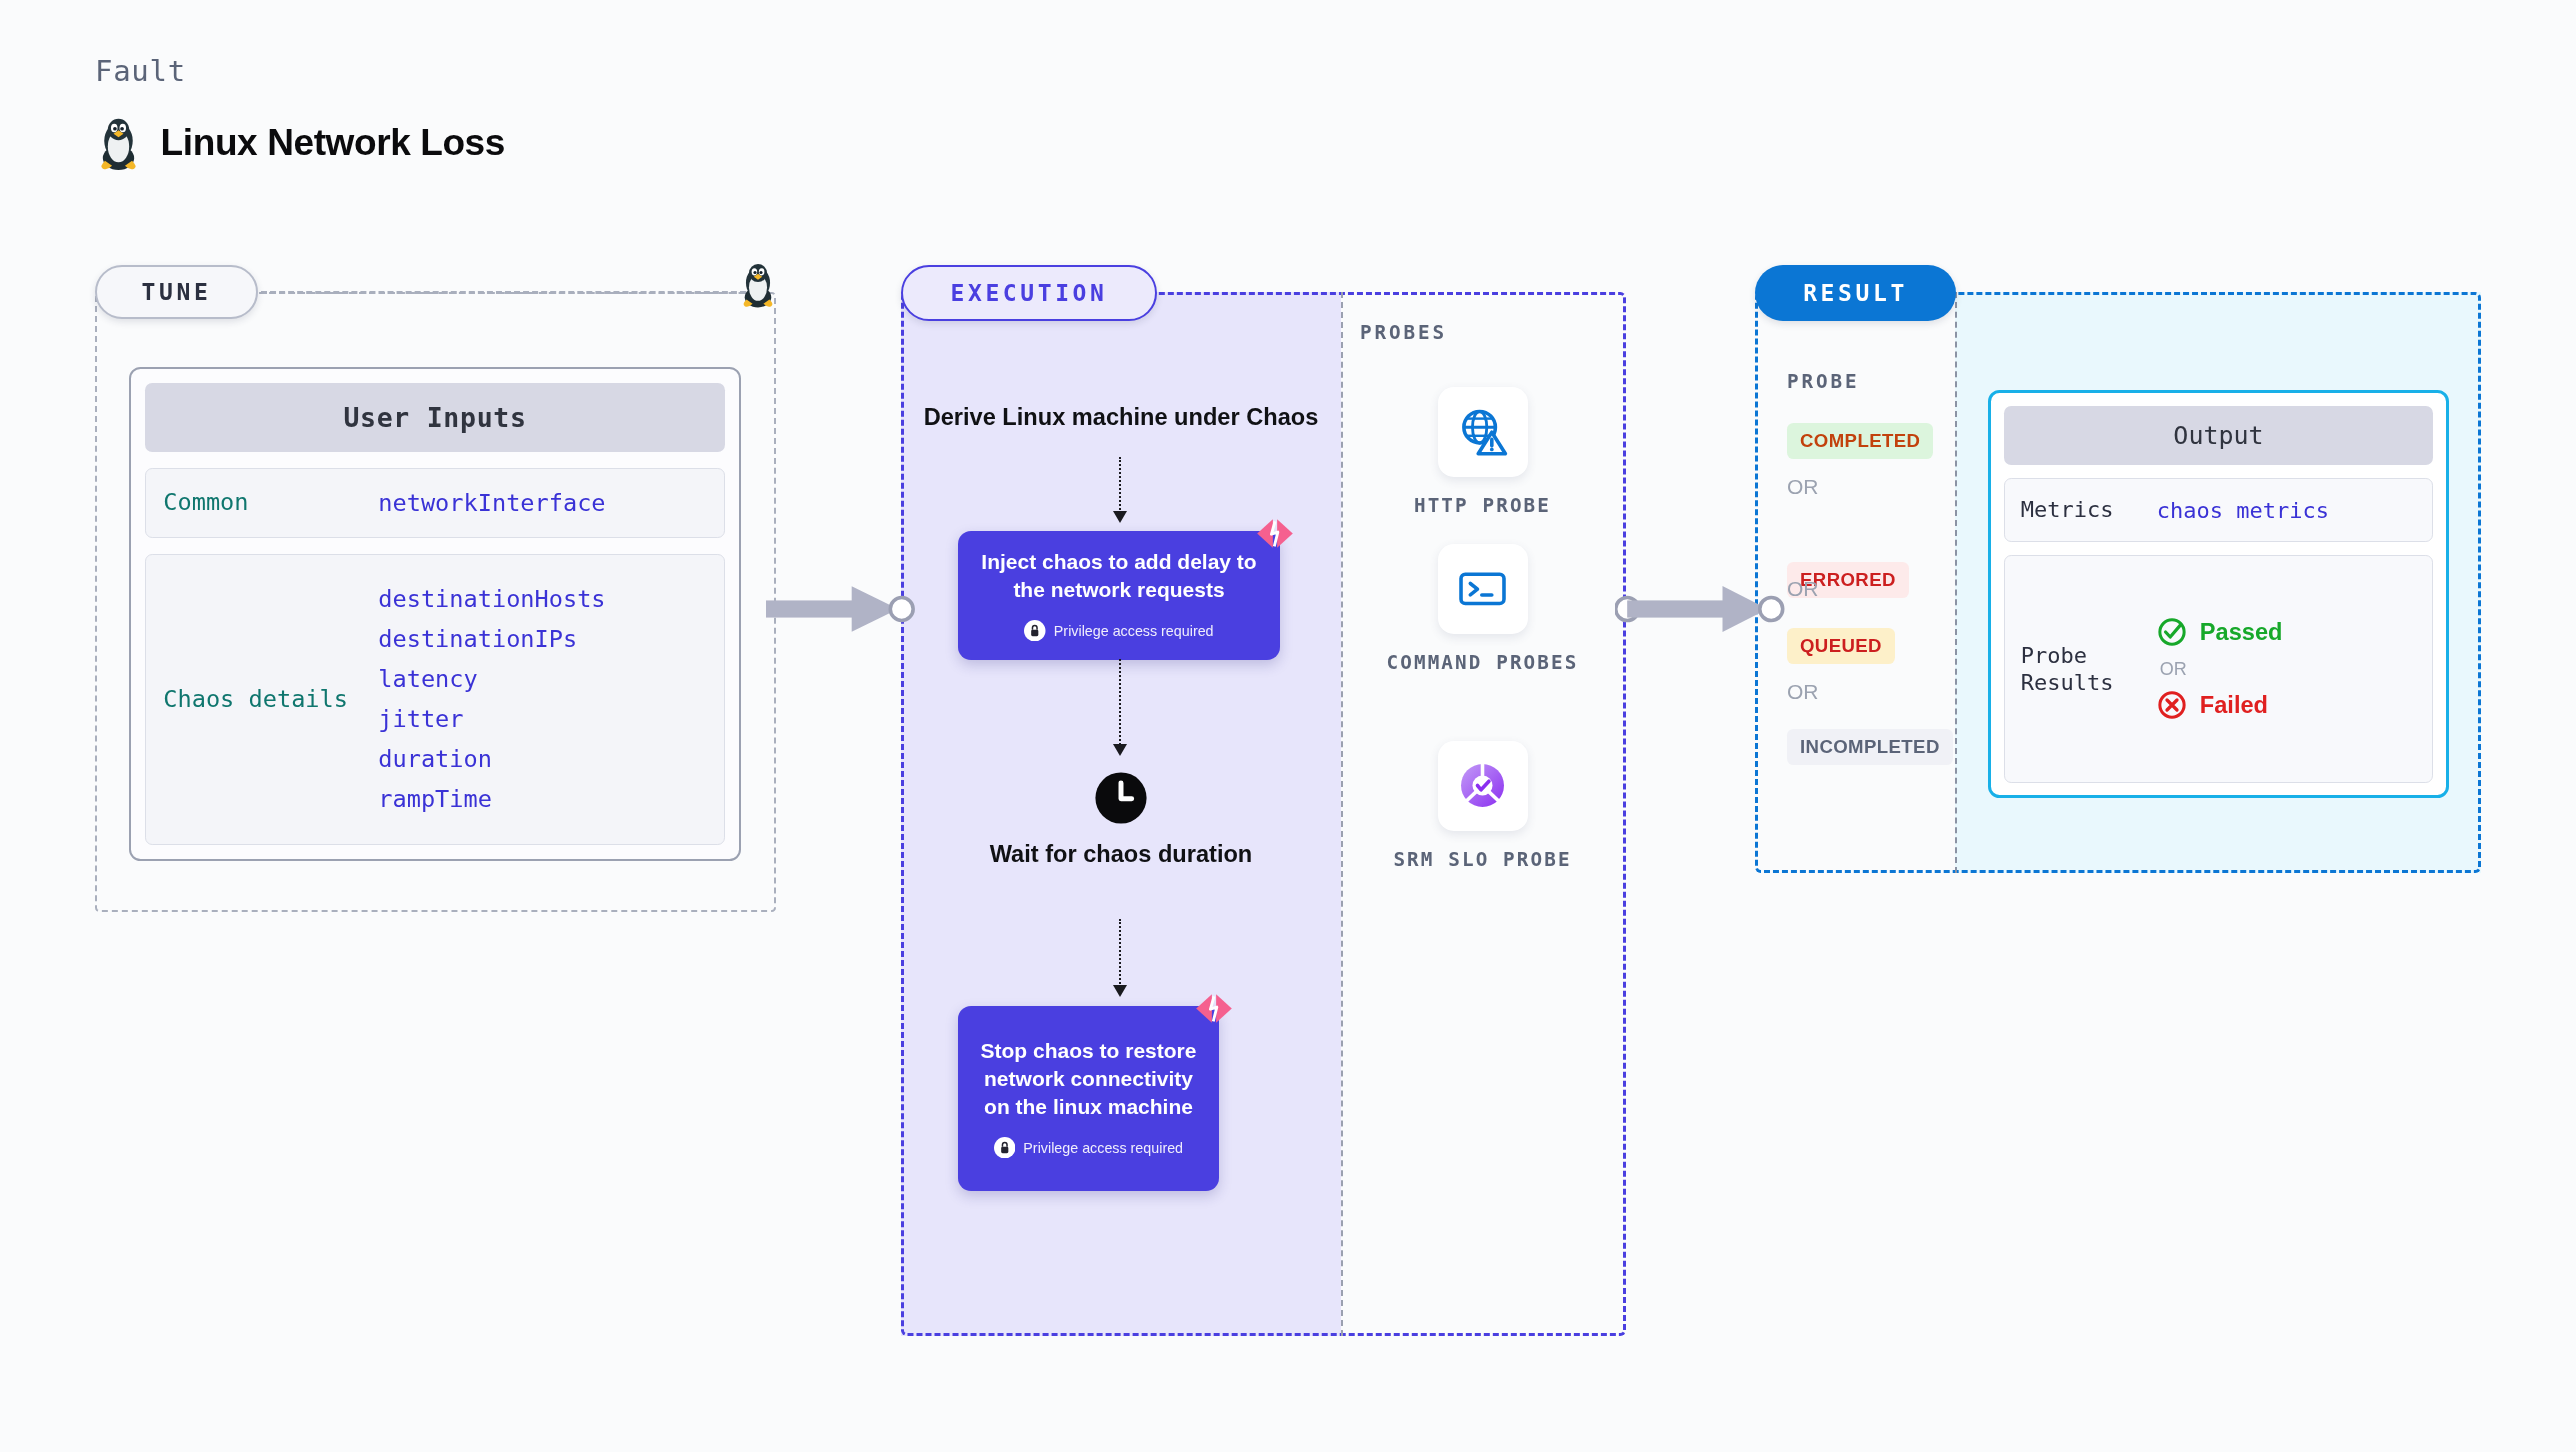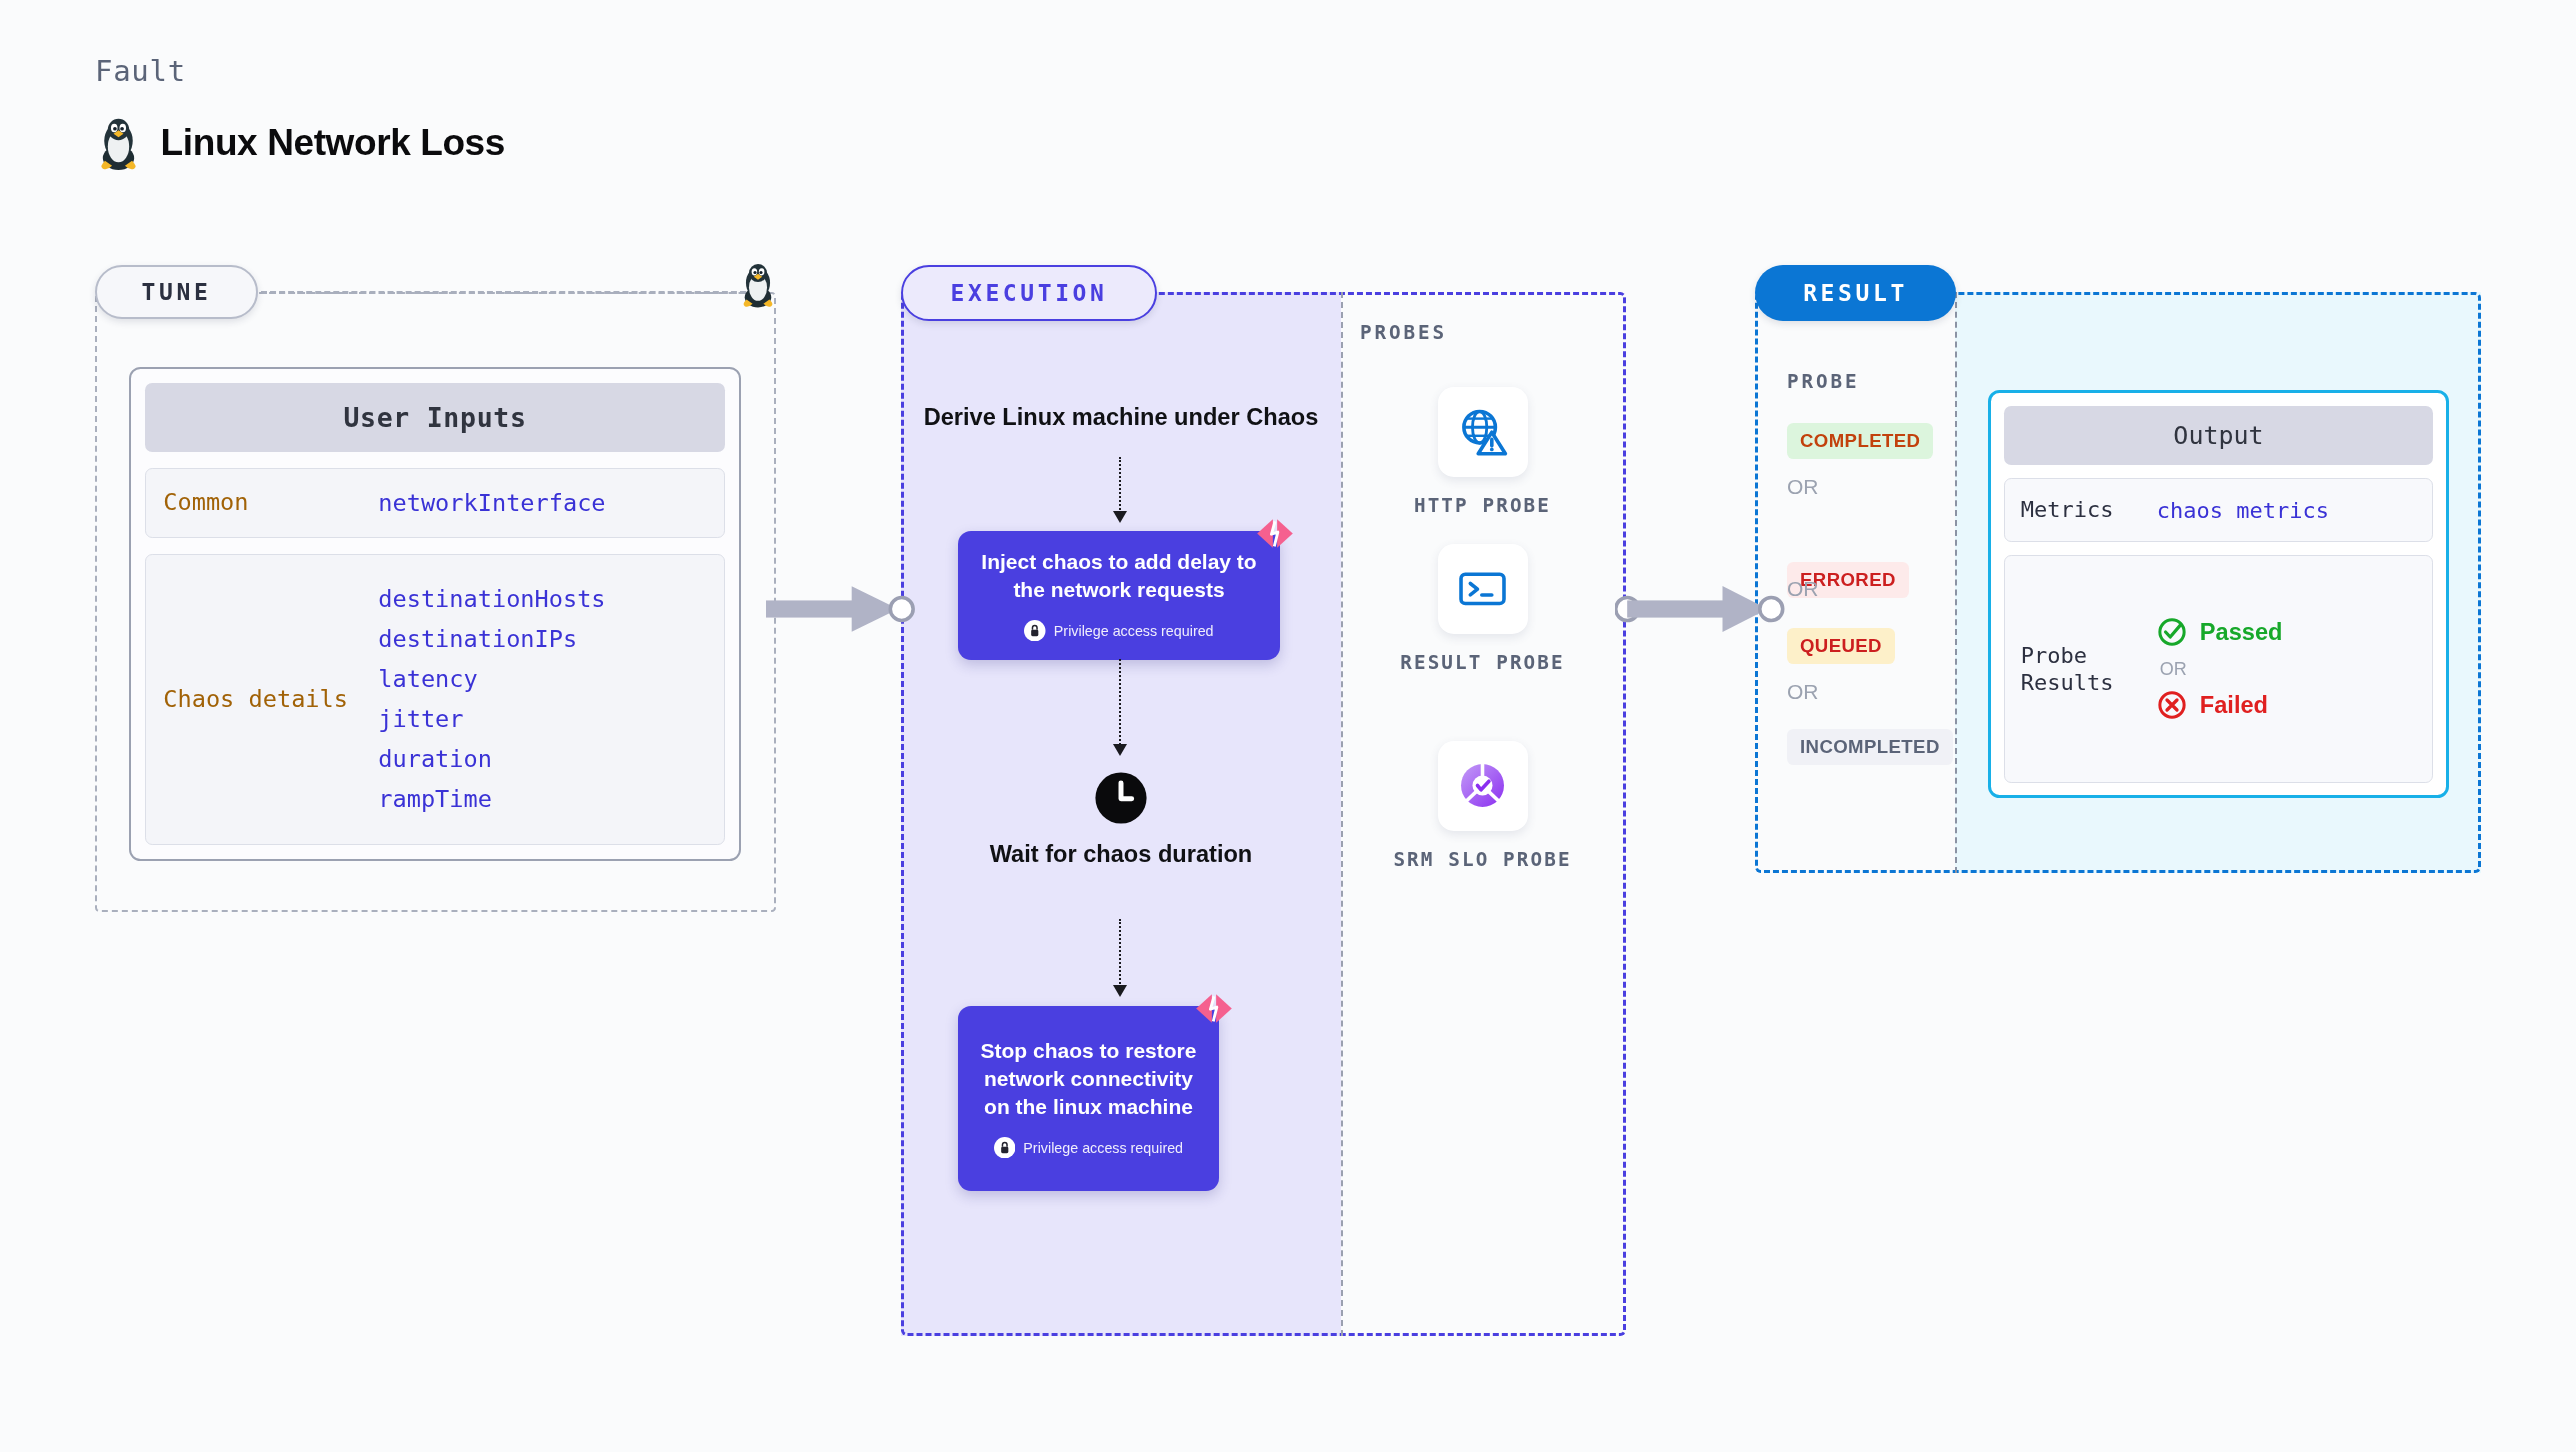"Common" .ui-key { color: #a16207 -> #0f766e }
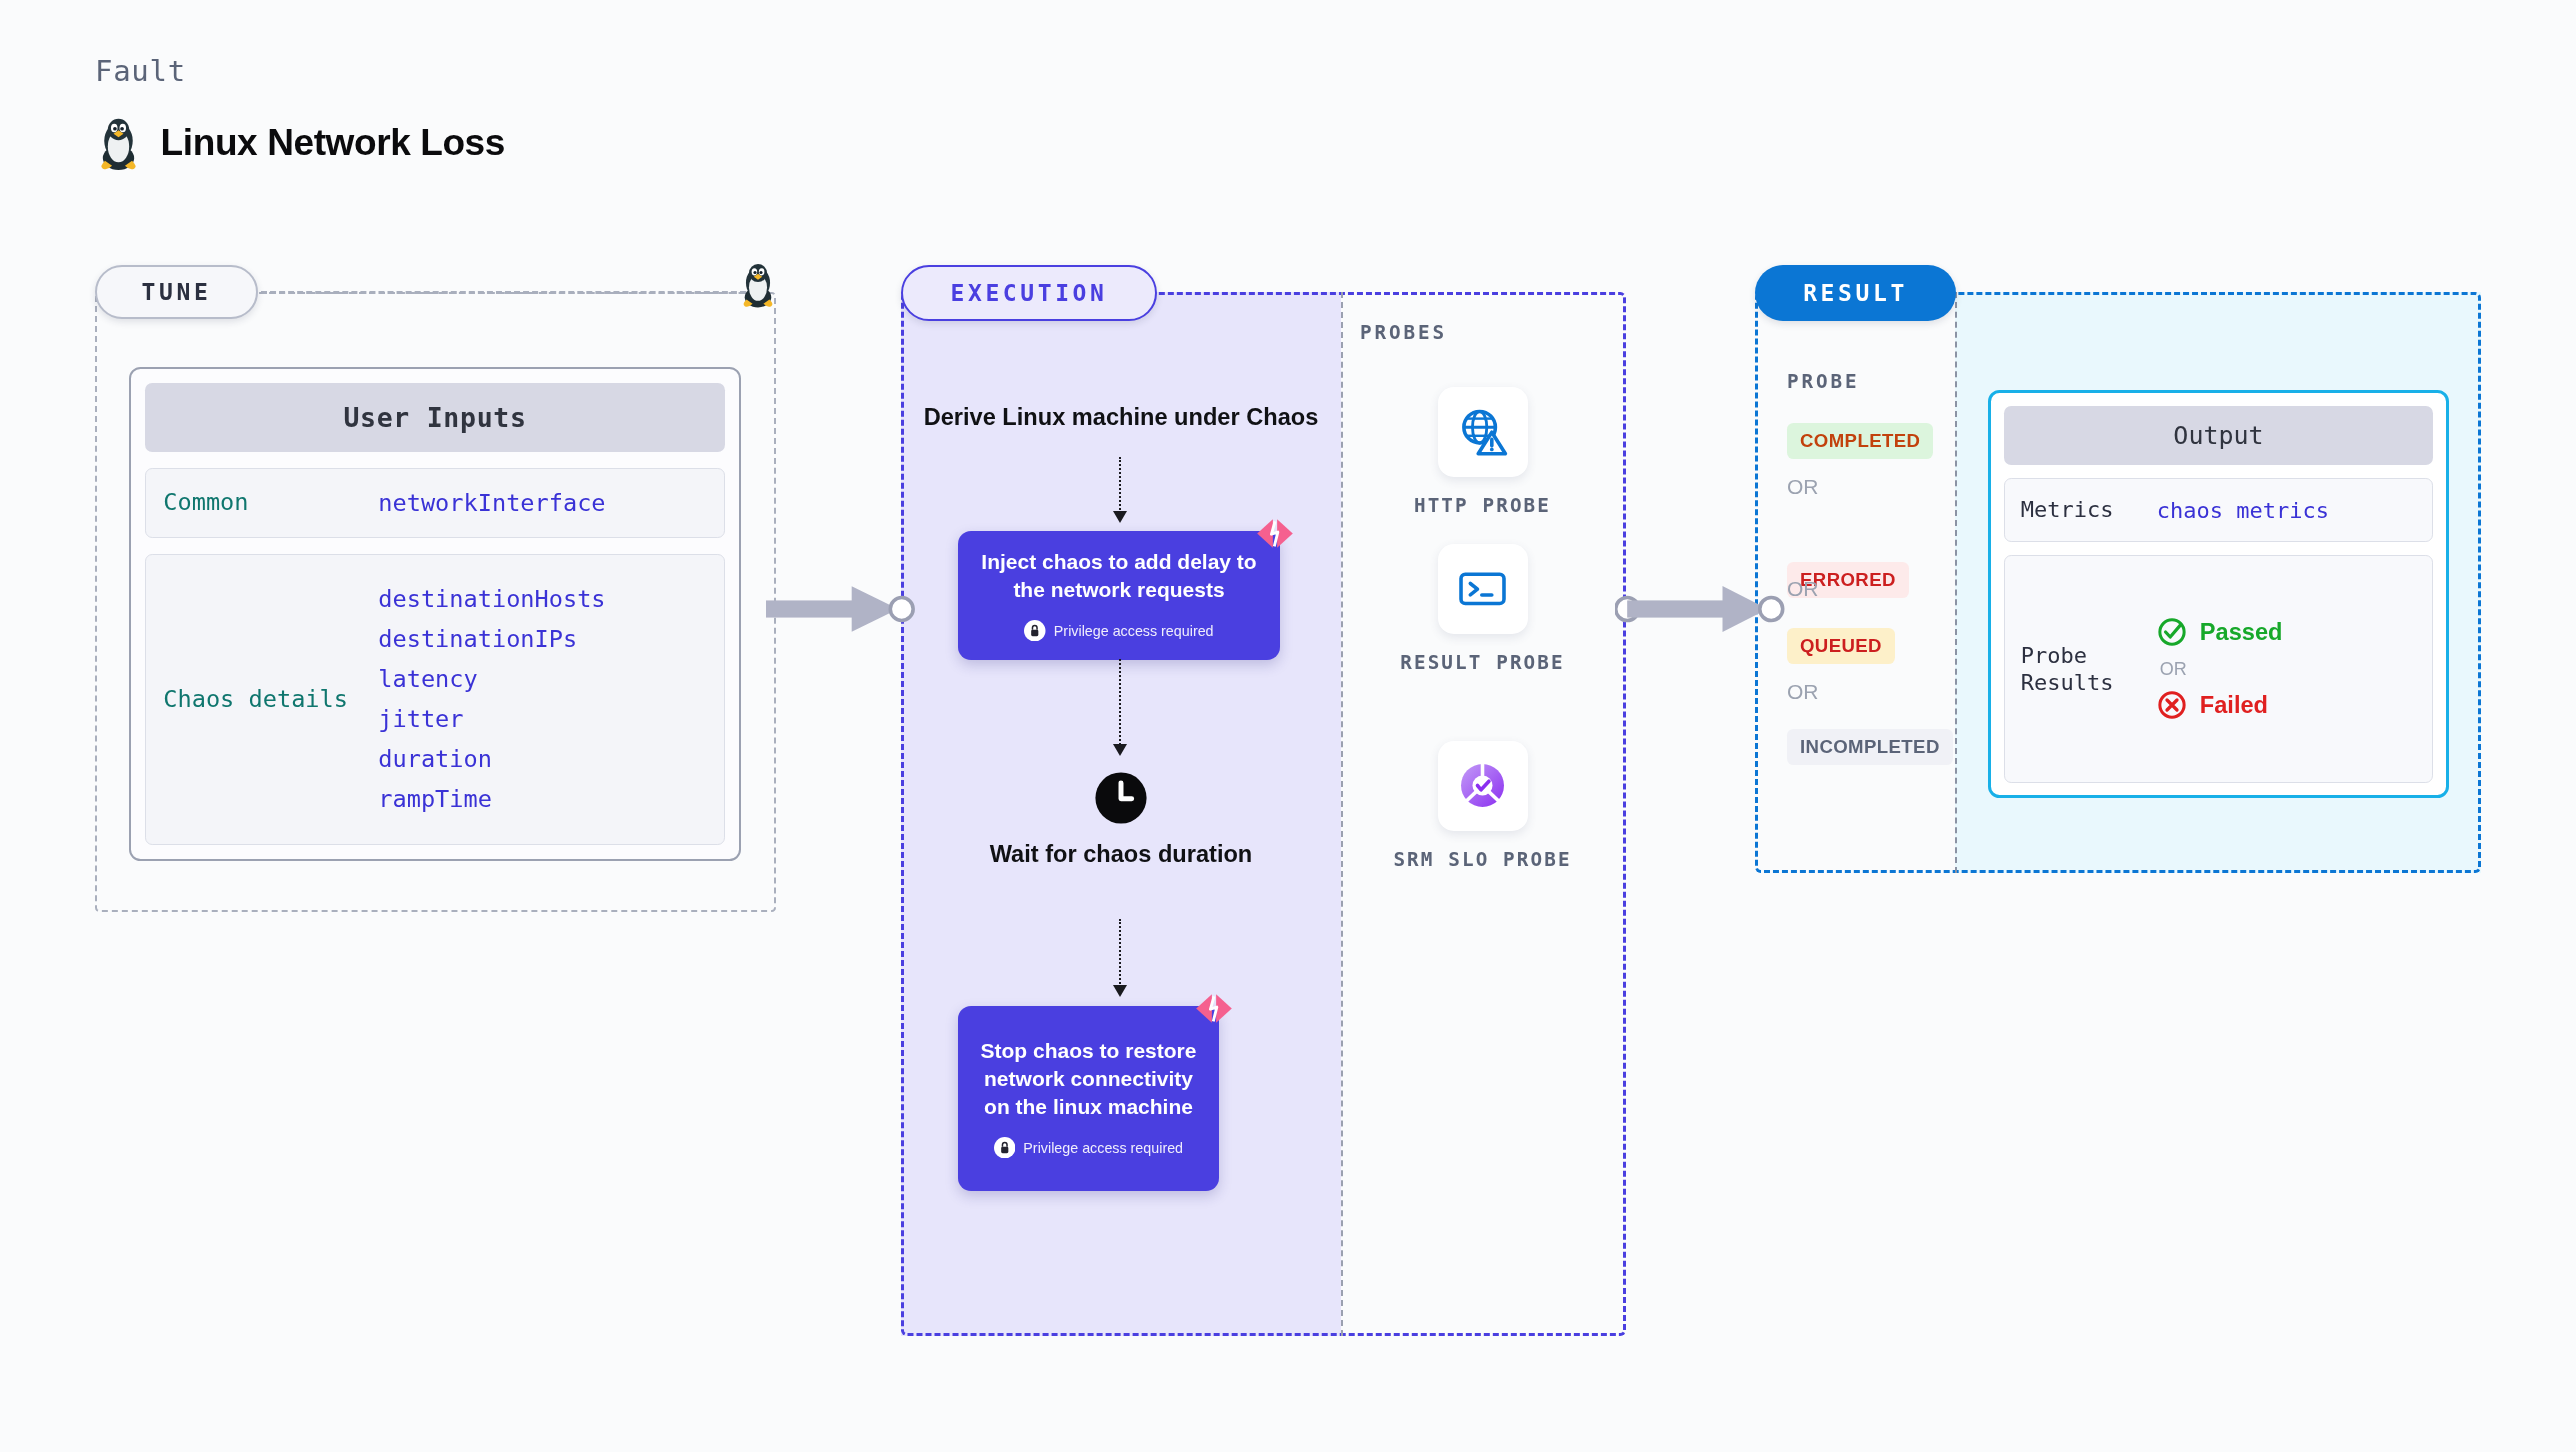"RESULT PROBE" div.probe-label { text: RESULT PROBE -> COMMAND PROBES }
